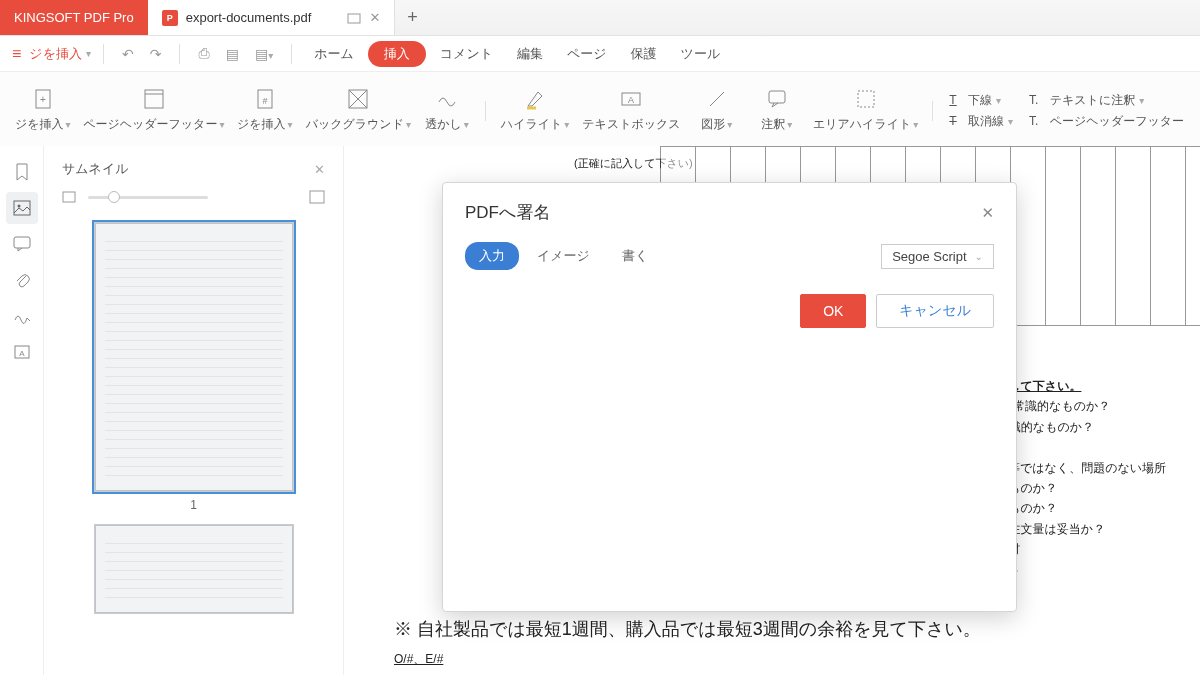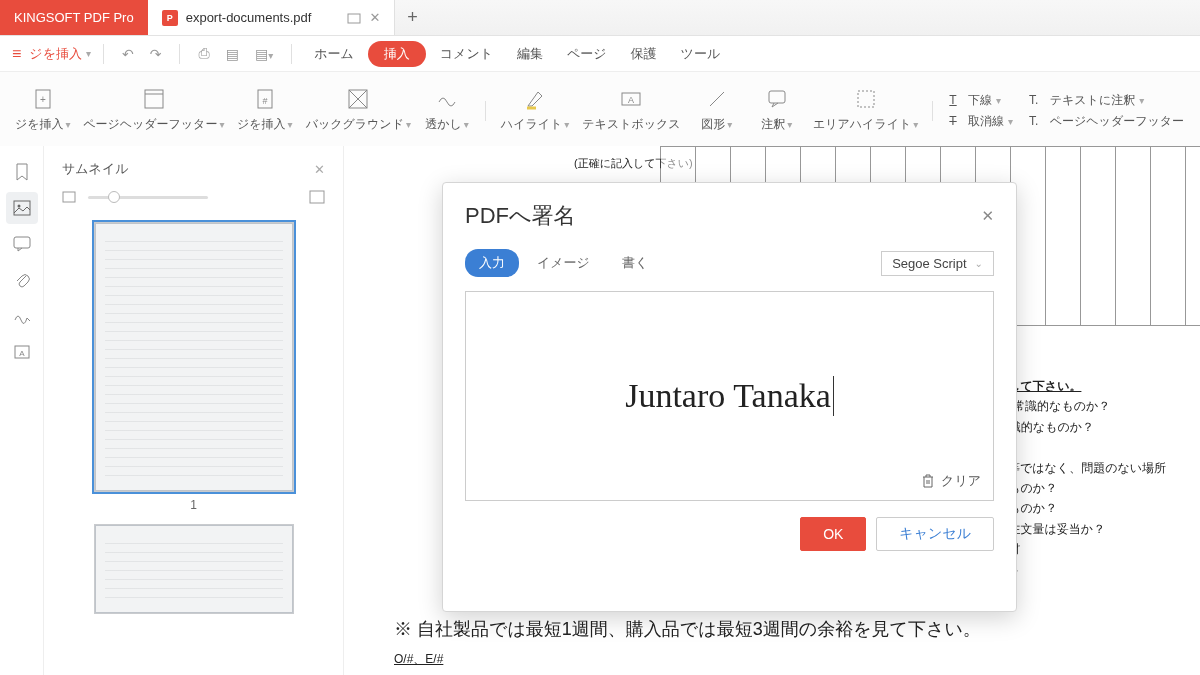"PDFへ署名" .dlg-hd h2 { font-size: 22px -> 17px }
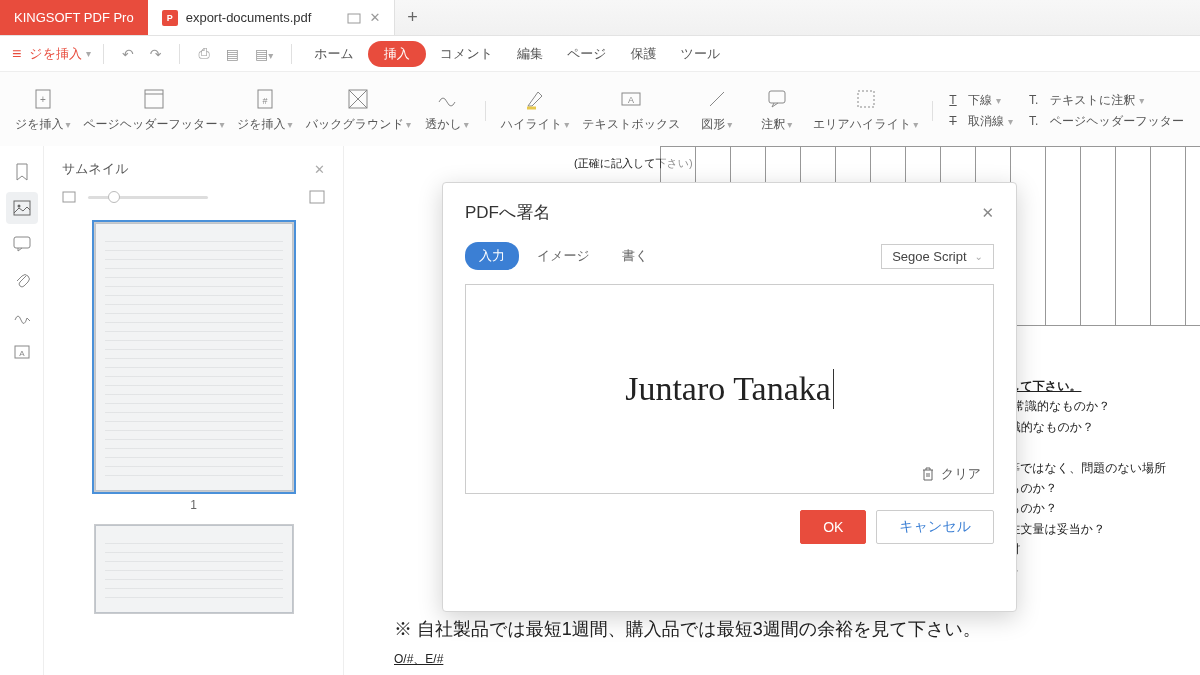"Juntaro Tanaka" div.sig-box { html: <div> <span>Juntaro Tanaka</span> <span></span> <div> <svg> <path></path> </svg> <span>クリア</span> </div> </div> -> none }
